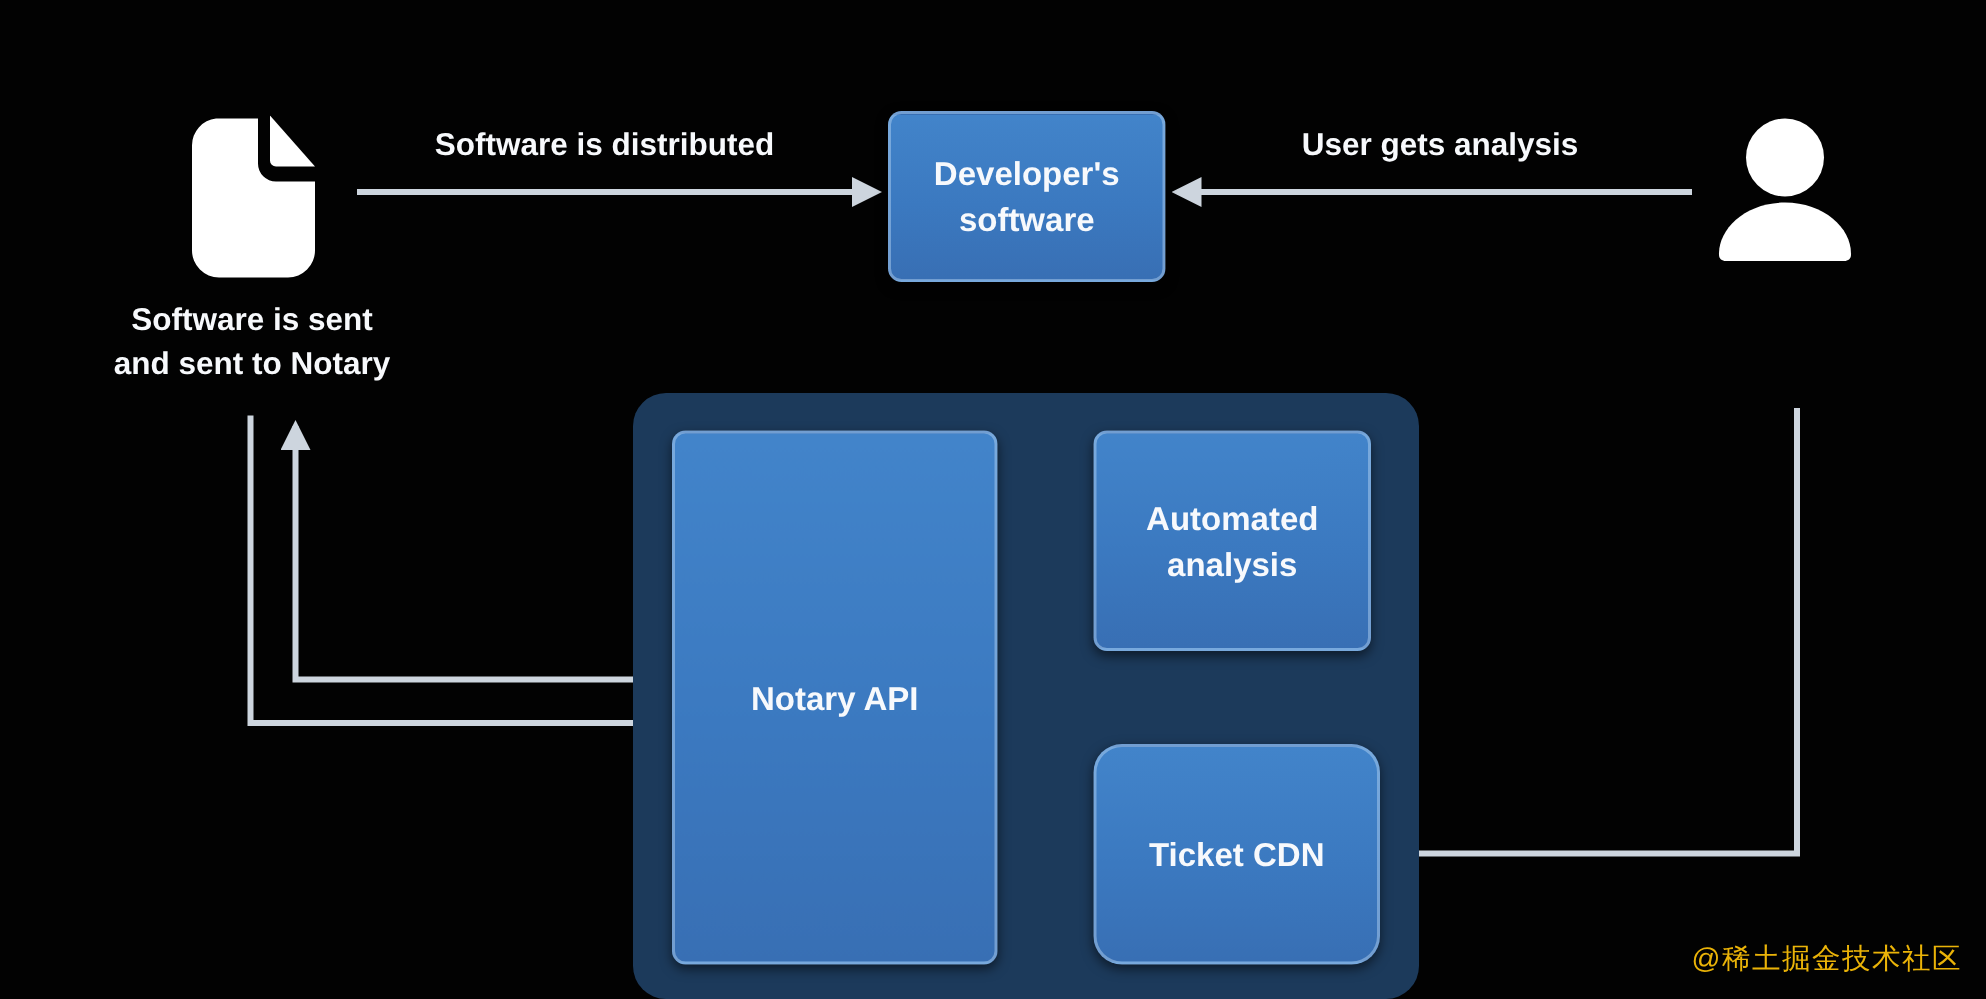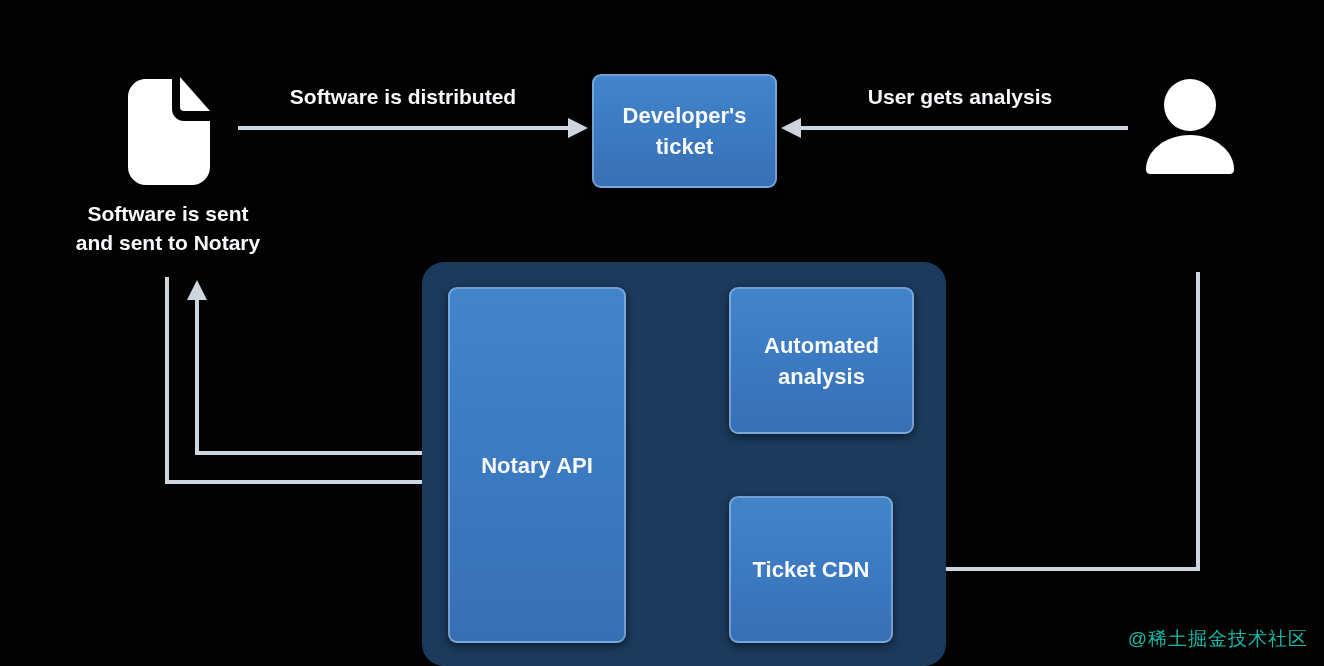"Developer's" div.label { text: ticket -> software }
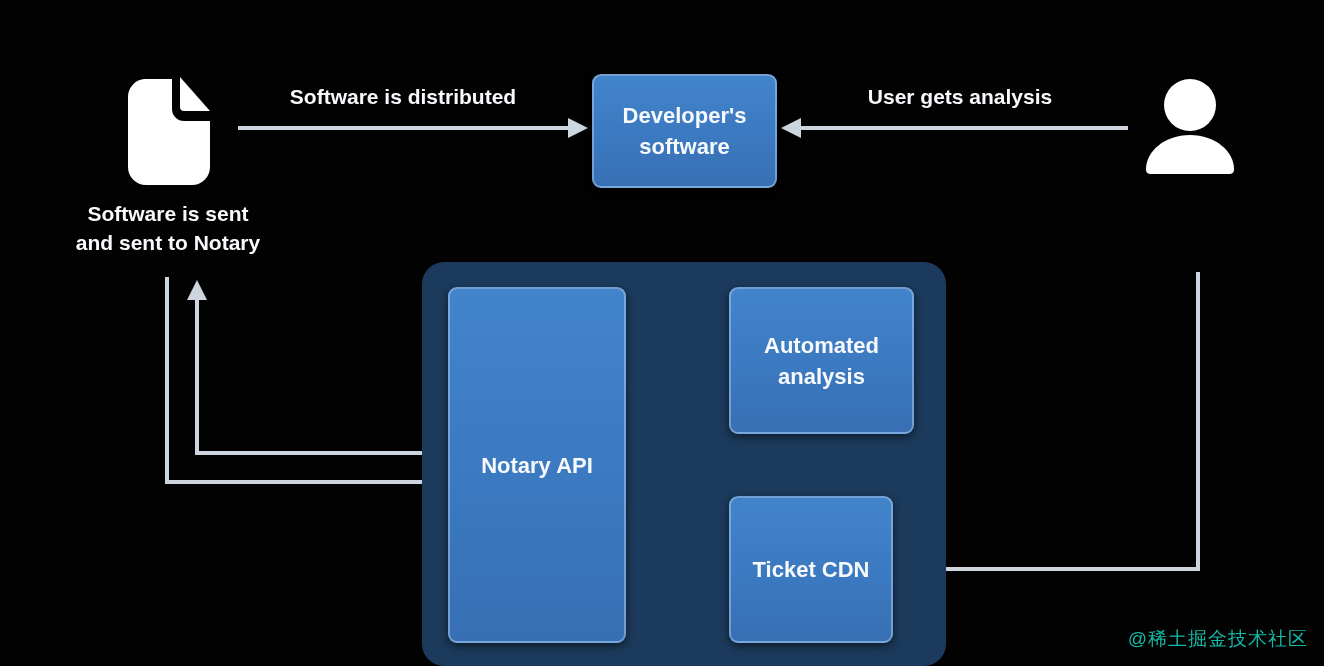"Notary API" div.bluebox { width: 178px -> 217px }
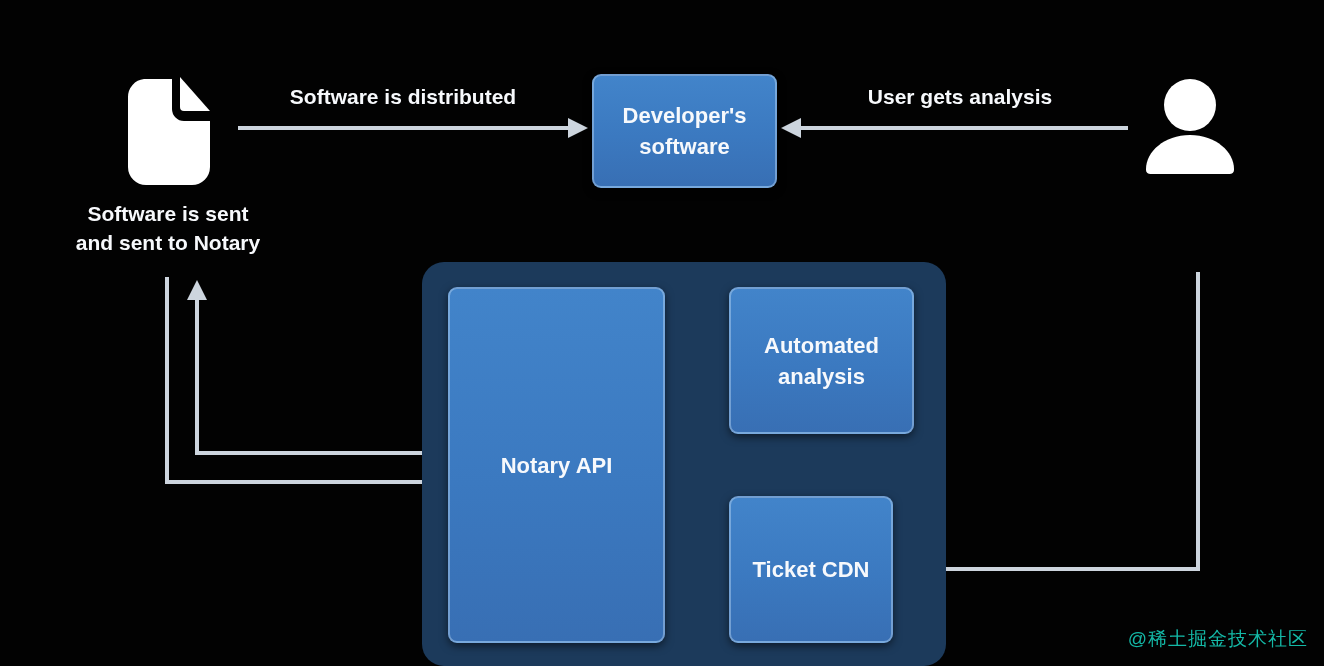"Ticket CDN" div.bluebox { border-radius: none -> 19px; width: 164px -> 191px }
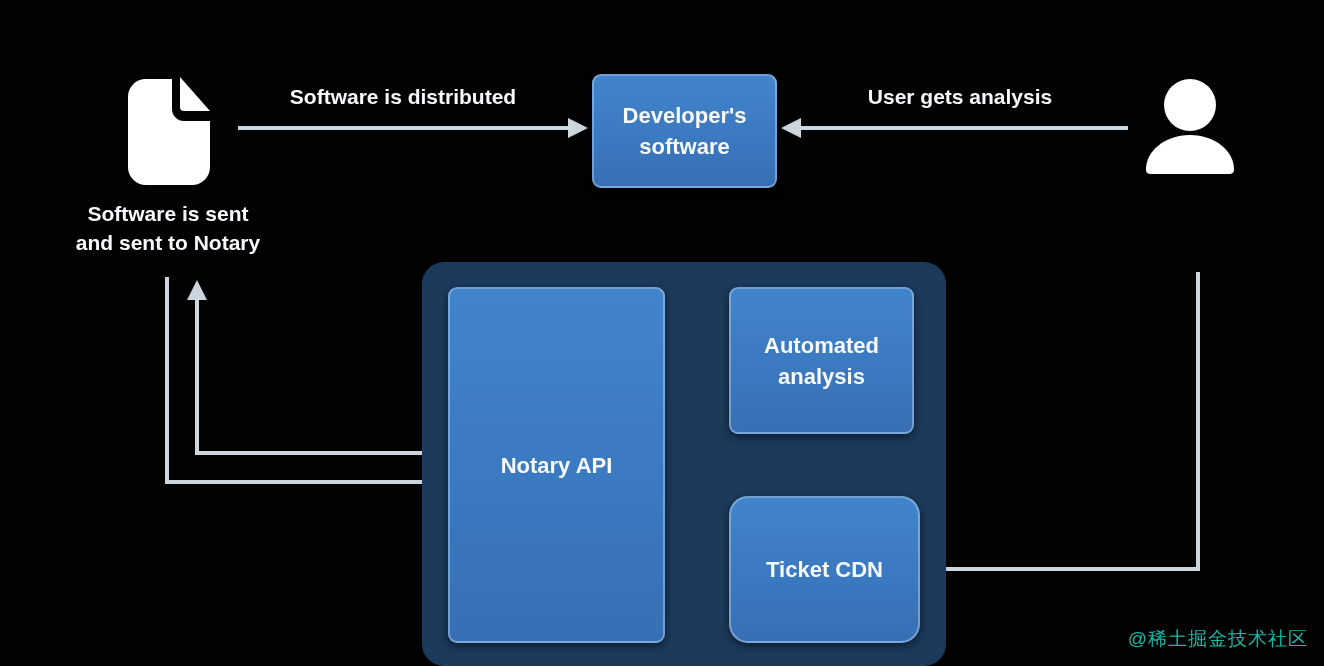"@稀土掘金技术社区" .watermark { color: #14b8a6 -> #eab308 }
